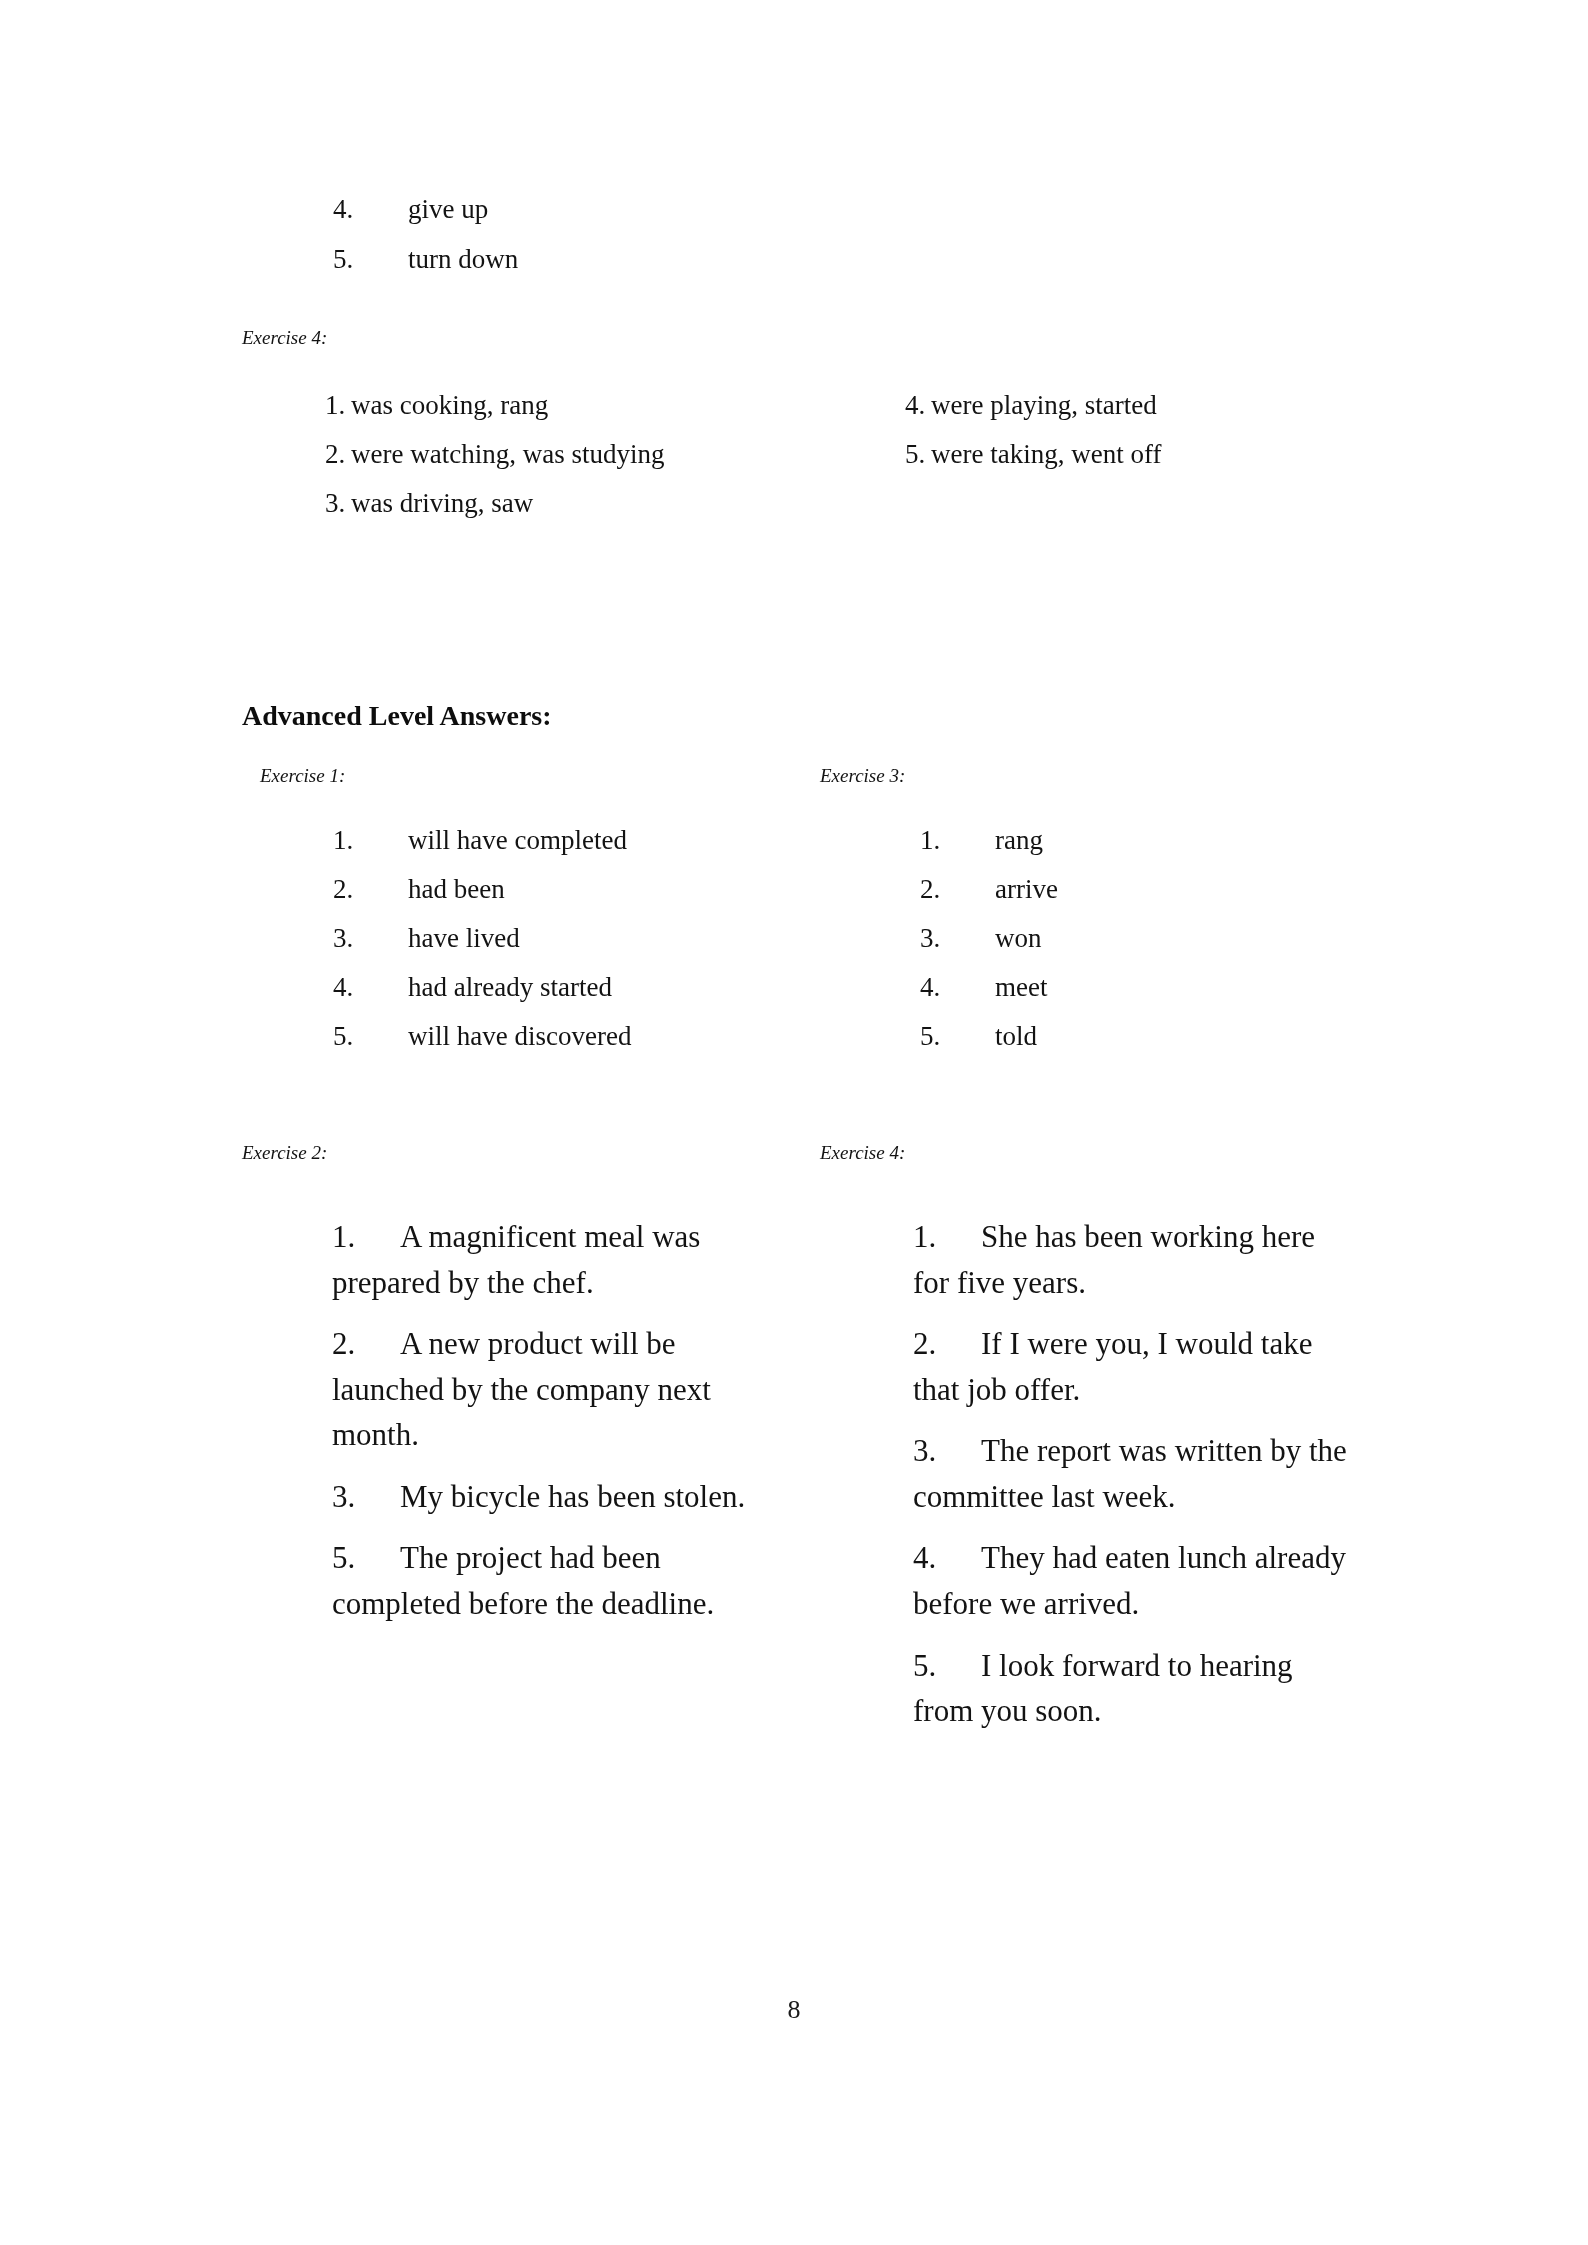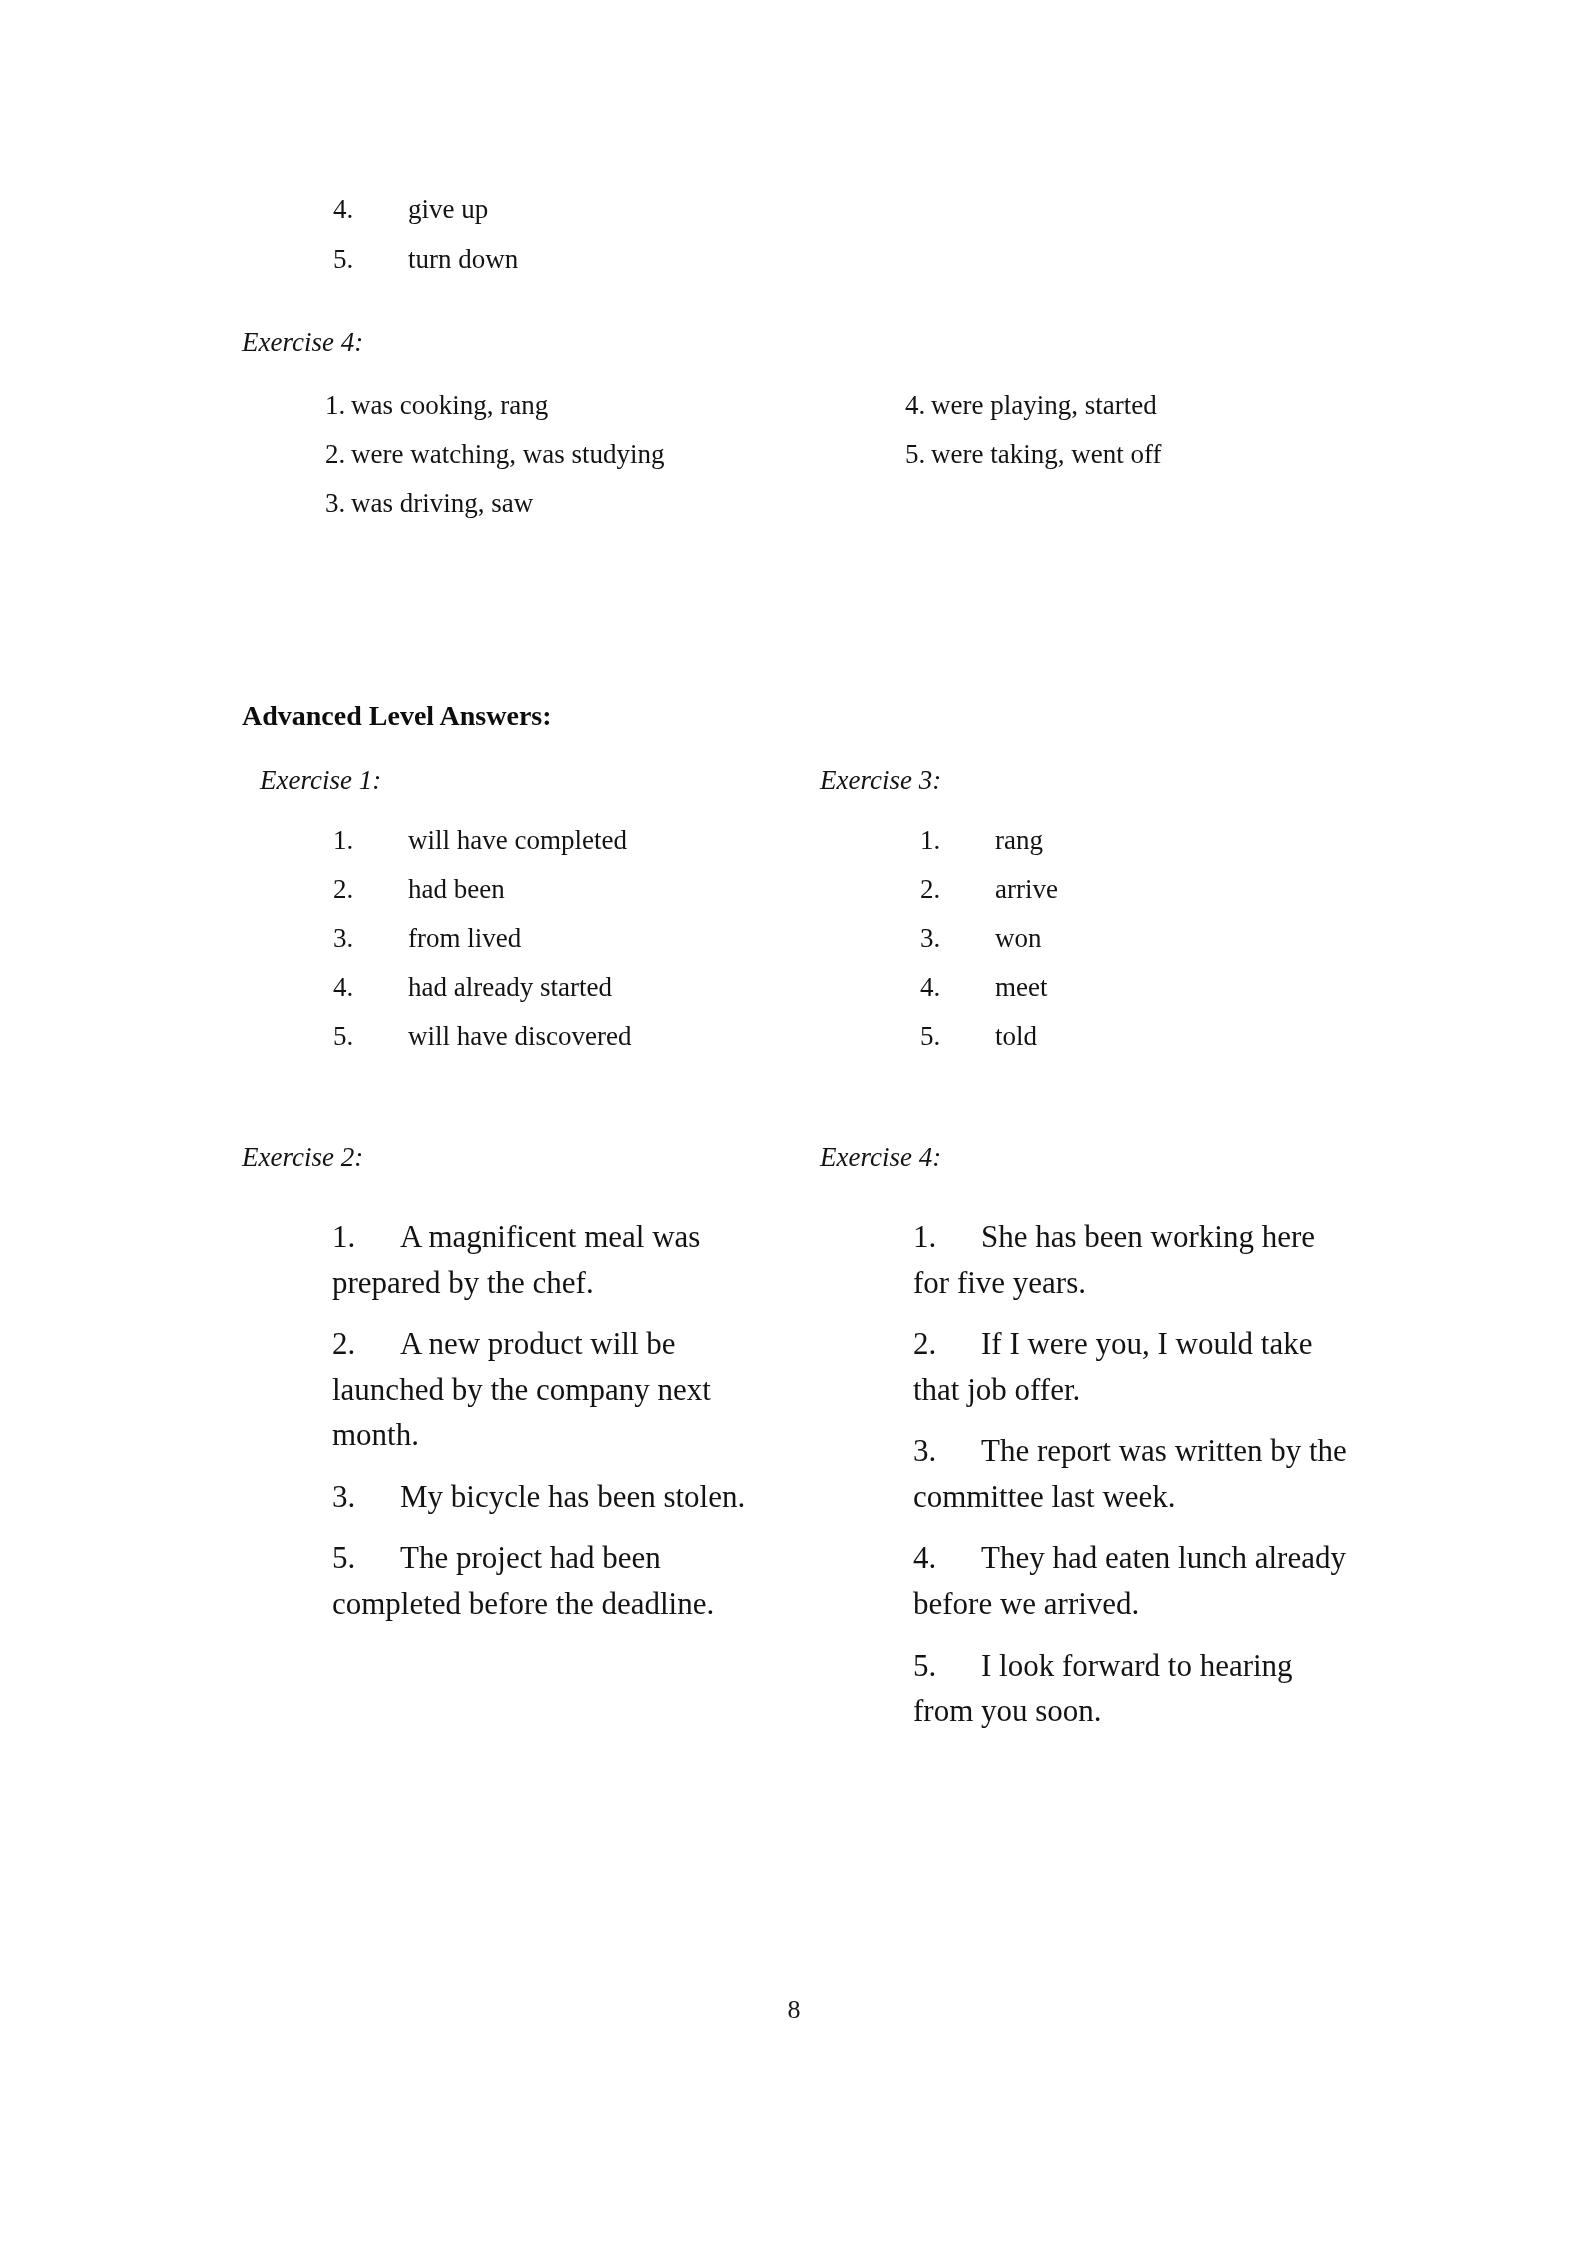"Exercise 4:" .ex-label { font-size: 27px -> 19px }
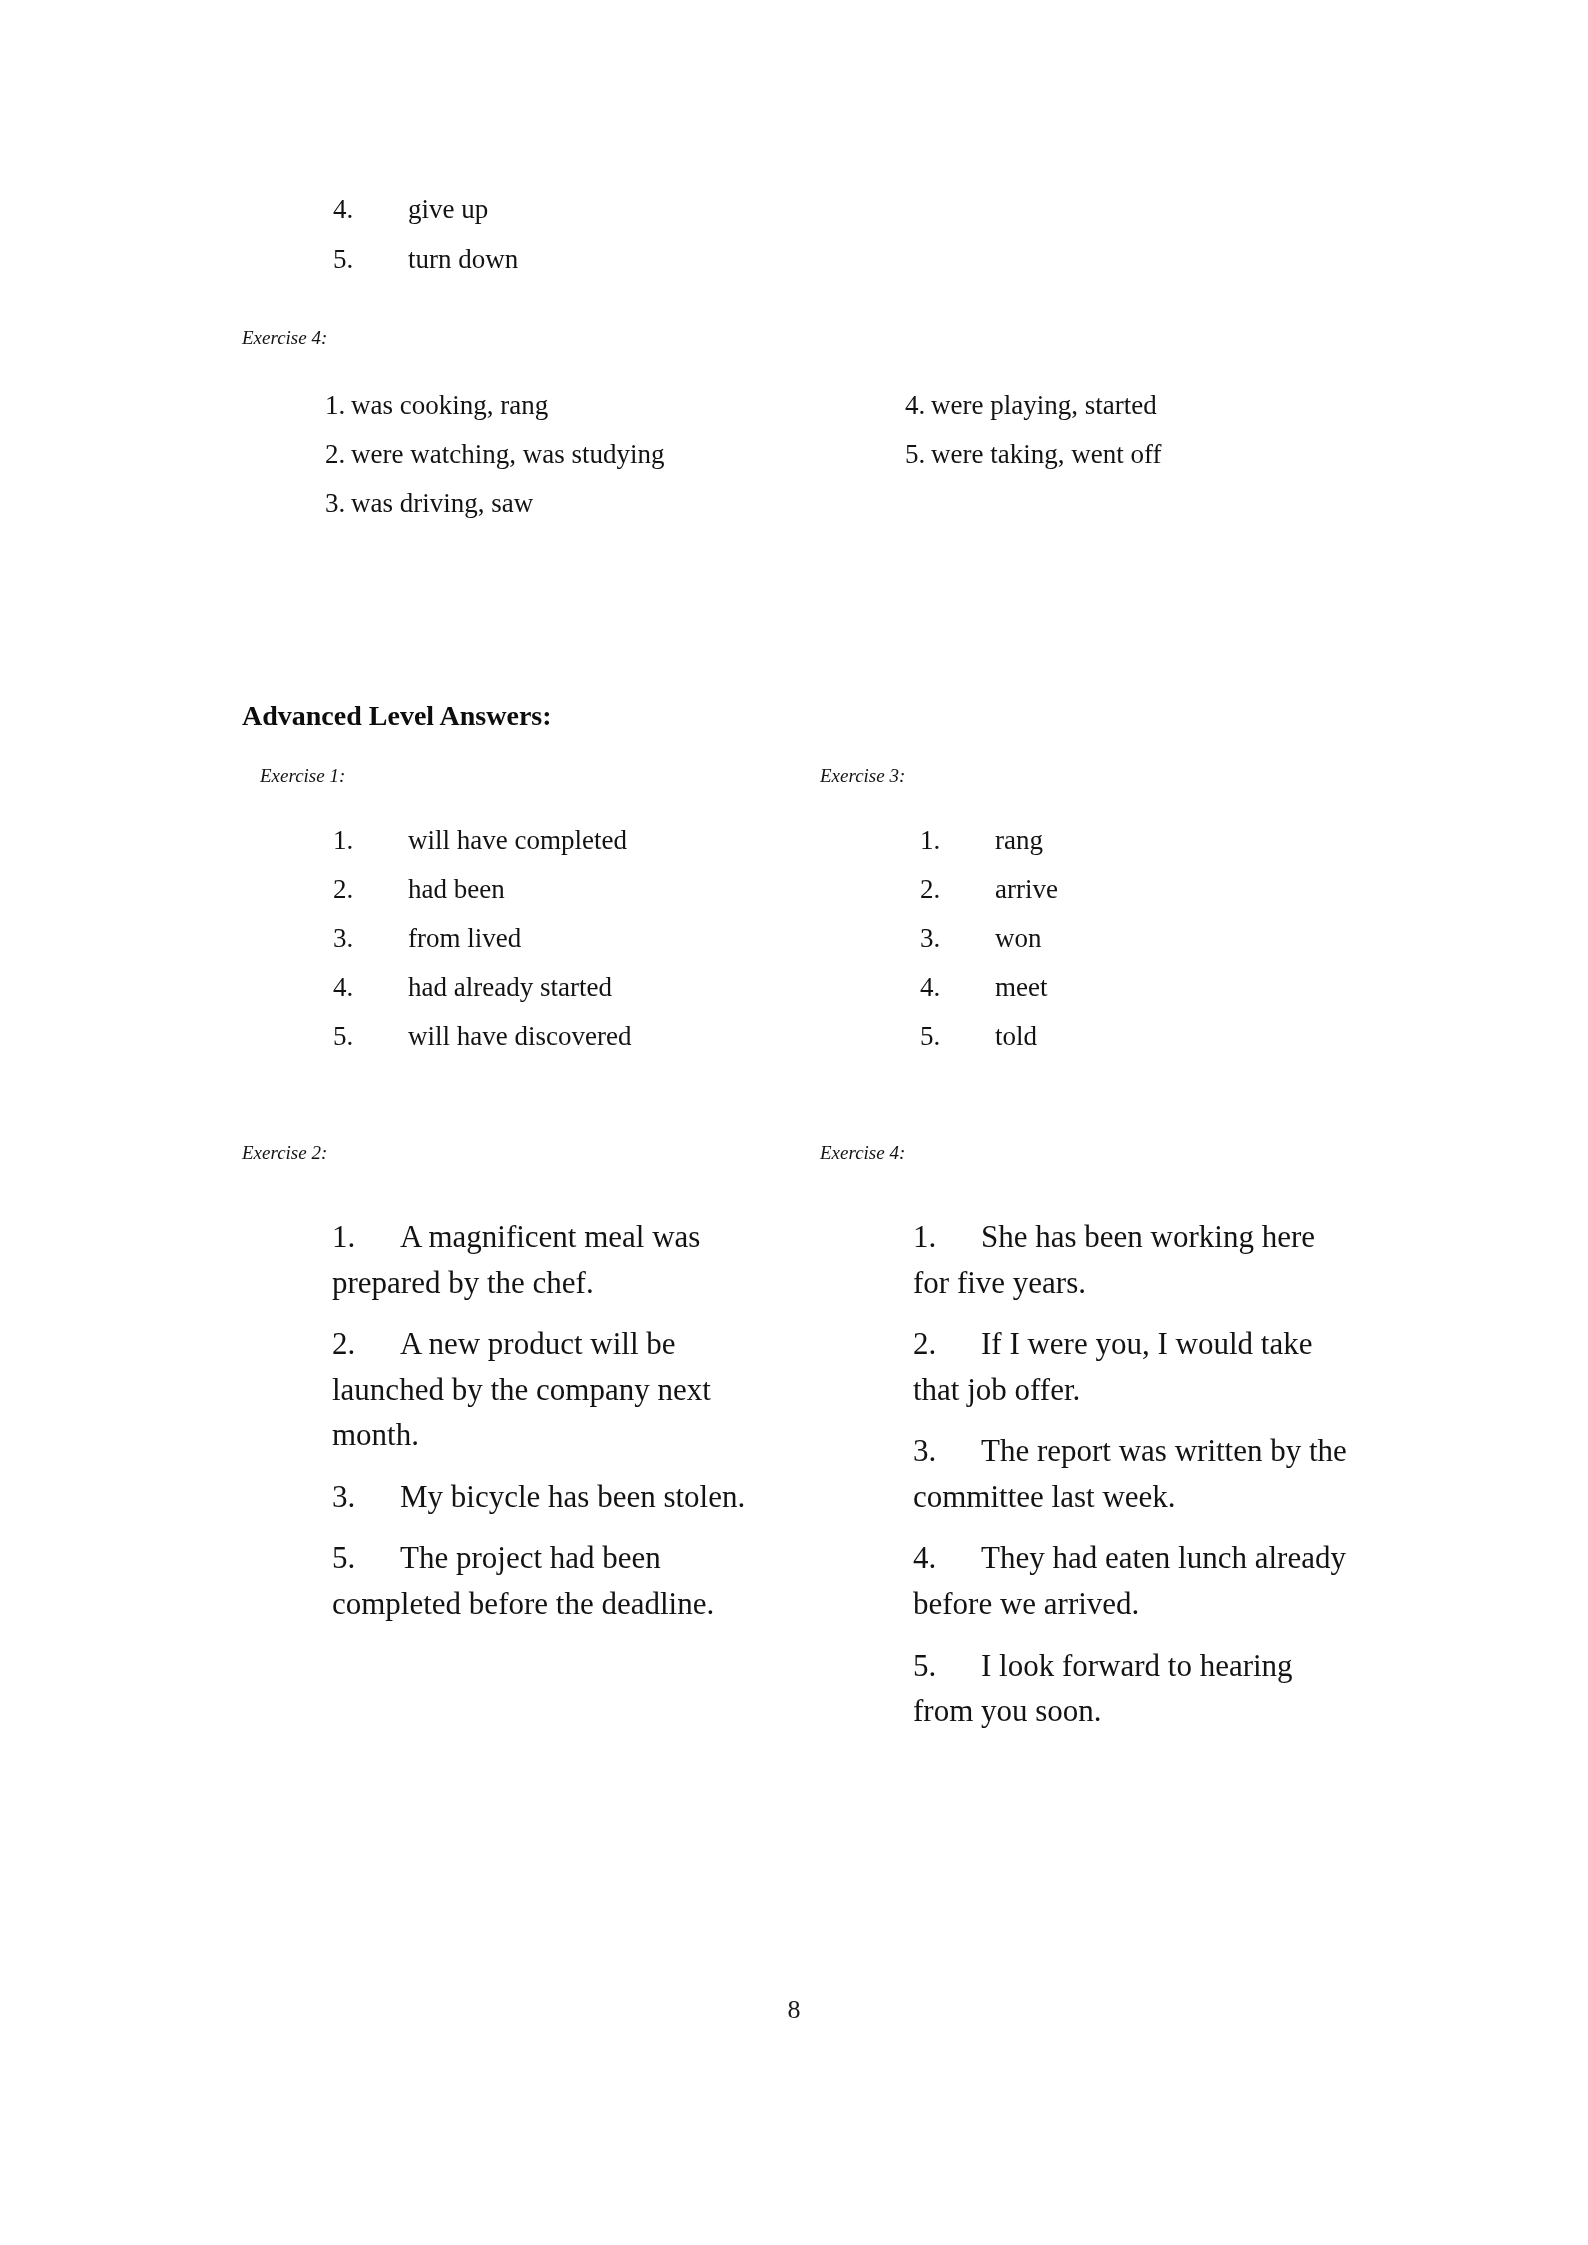"from lived" span.tab-text { text: from -> have }
